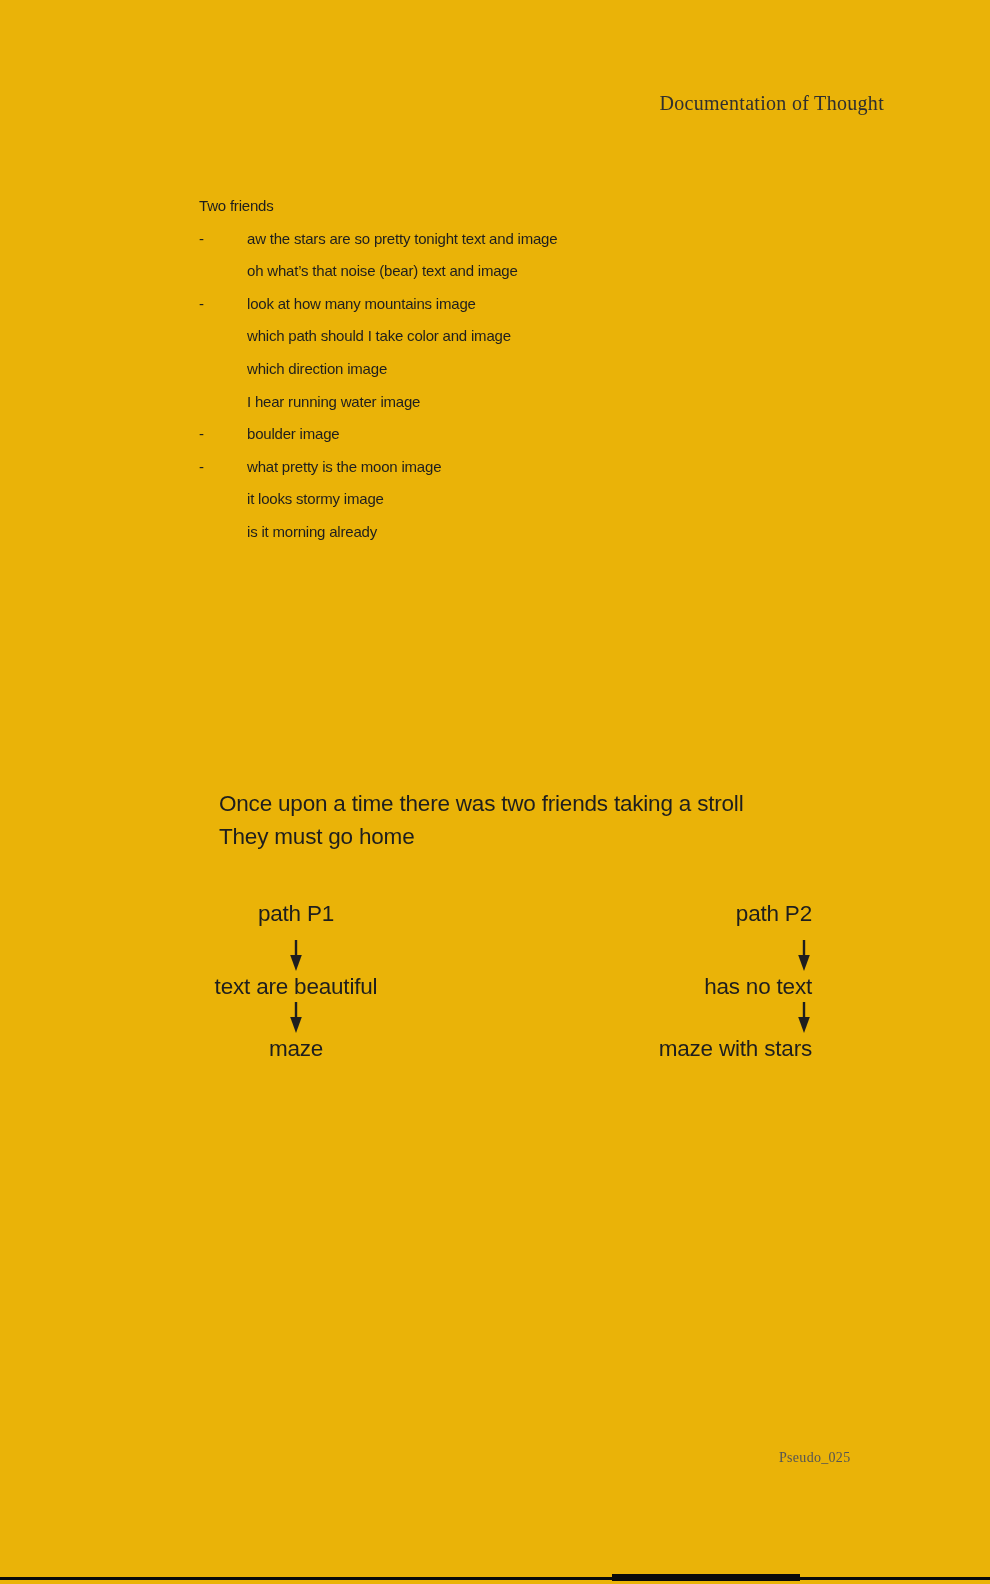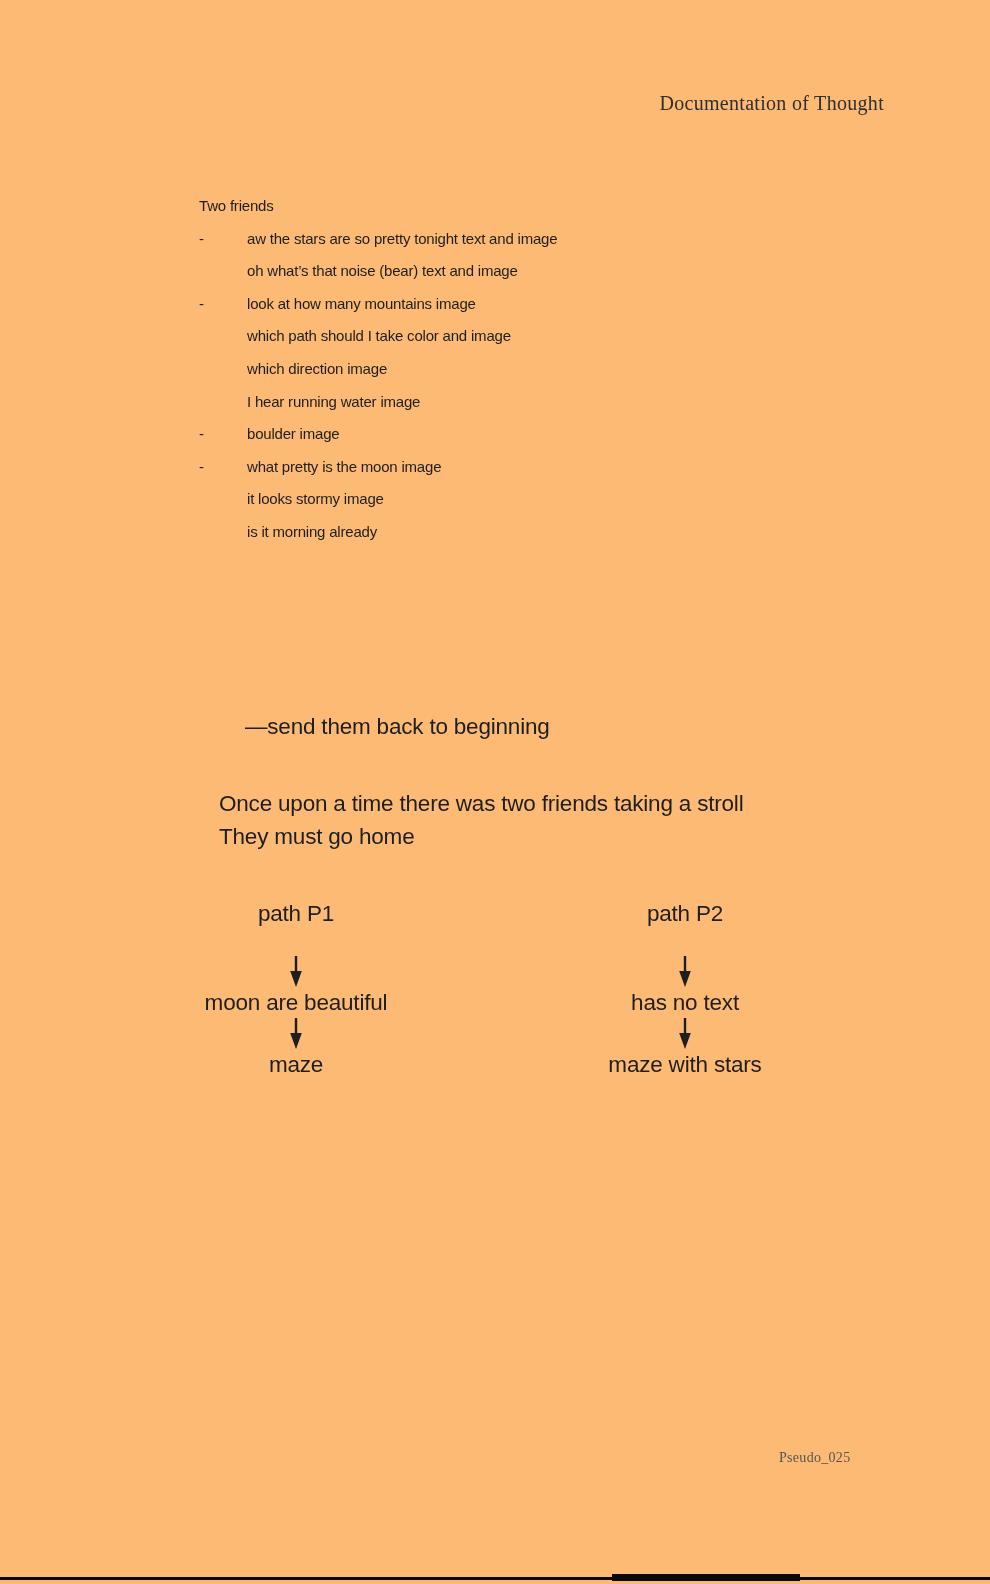"Documentation of Thought" .page { background: #fdba74 -> #eab308 }
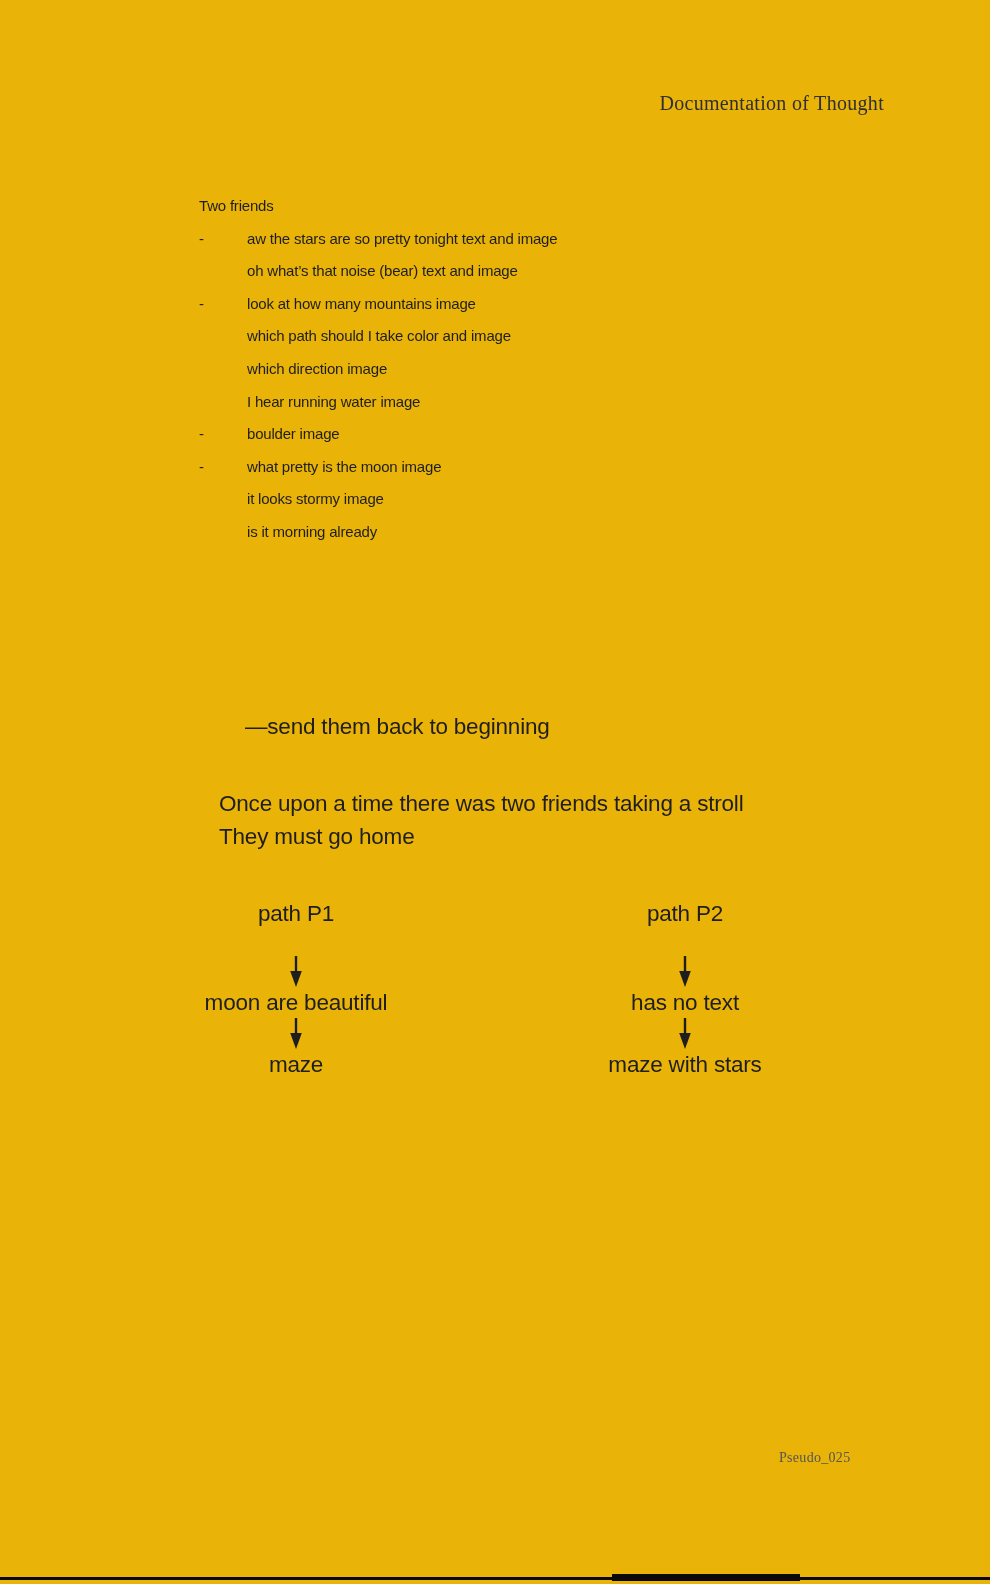"—send them back to beginning" div.levers-sub { html: <div>—send them back to beginning</div> -> none }
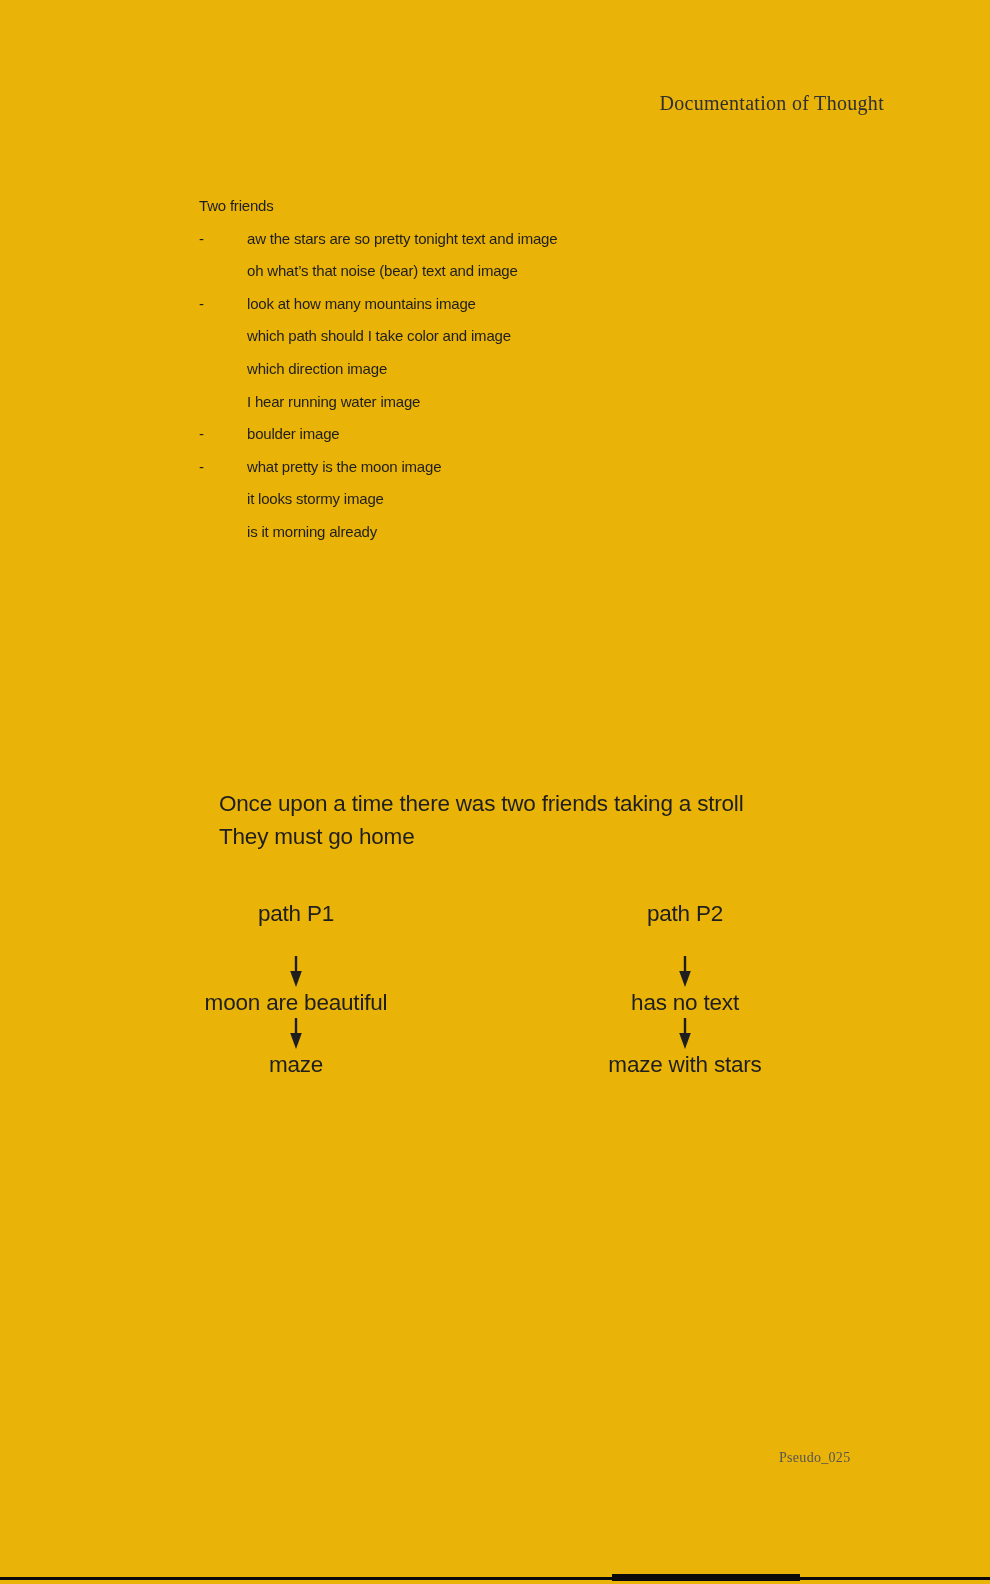"path P1" .flow-title { margin-bottom: 26px -> 10px }
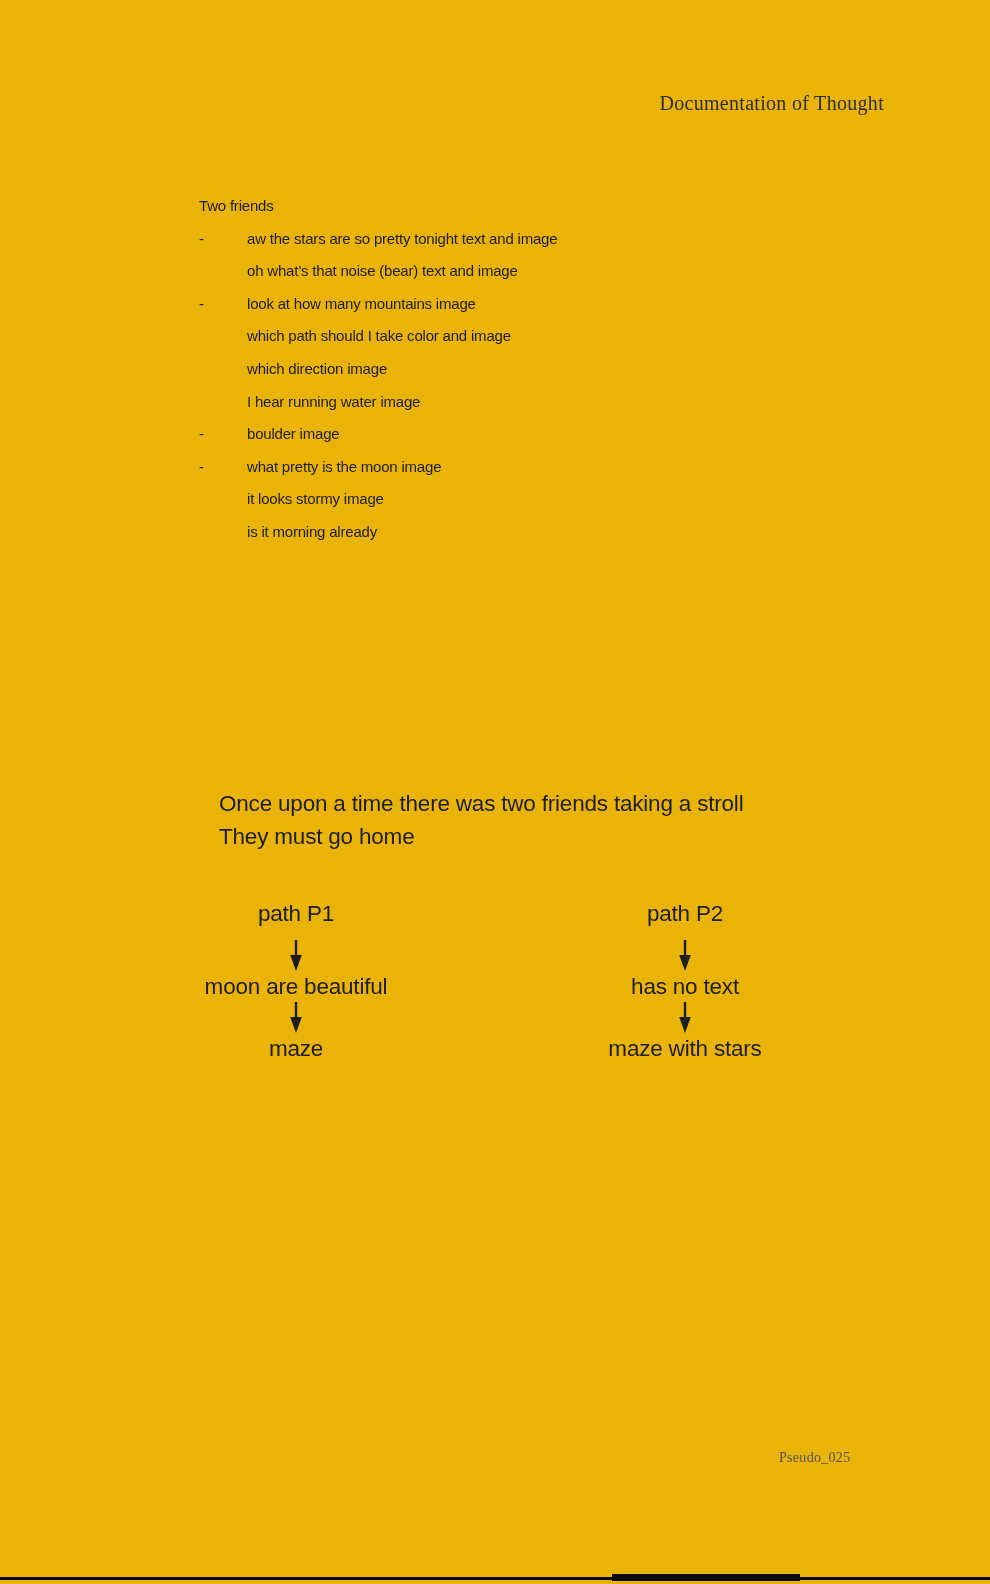"path P2" .flowcol-p2 { align-items: none -> flex-end; left: 570px -> 582px }
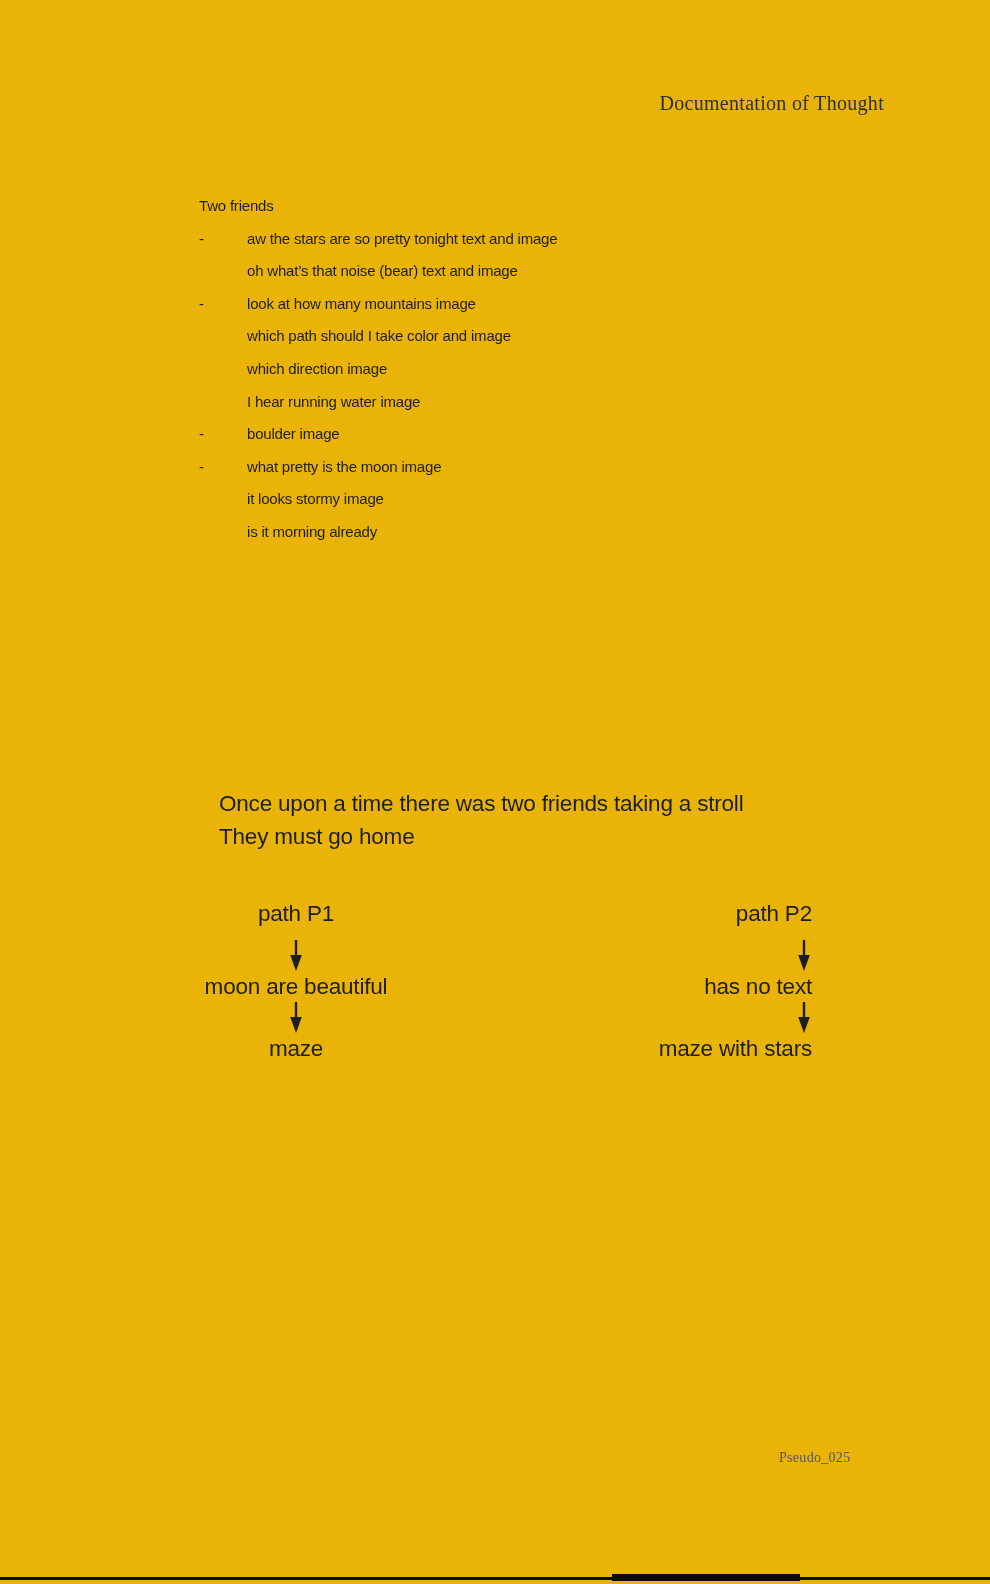"moon are beautiful" div.flow-step { text: moon -> text }
